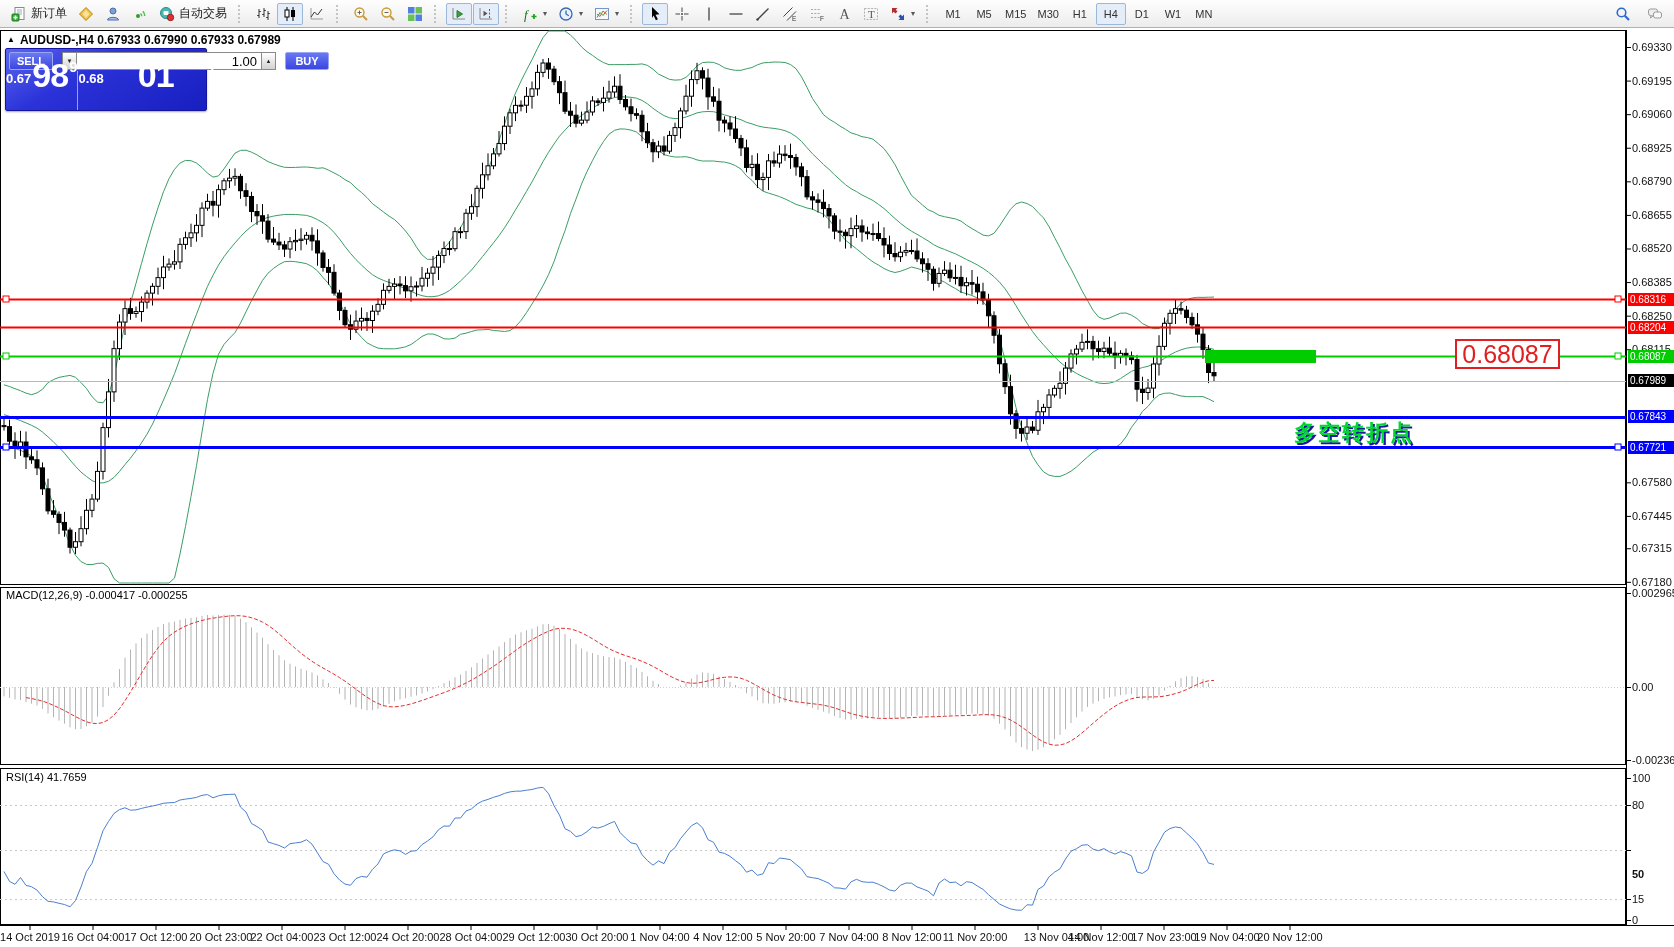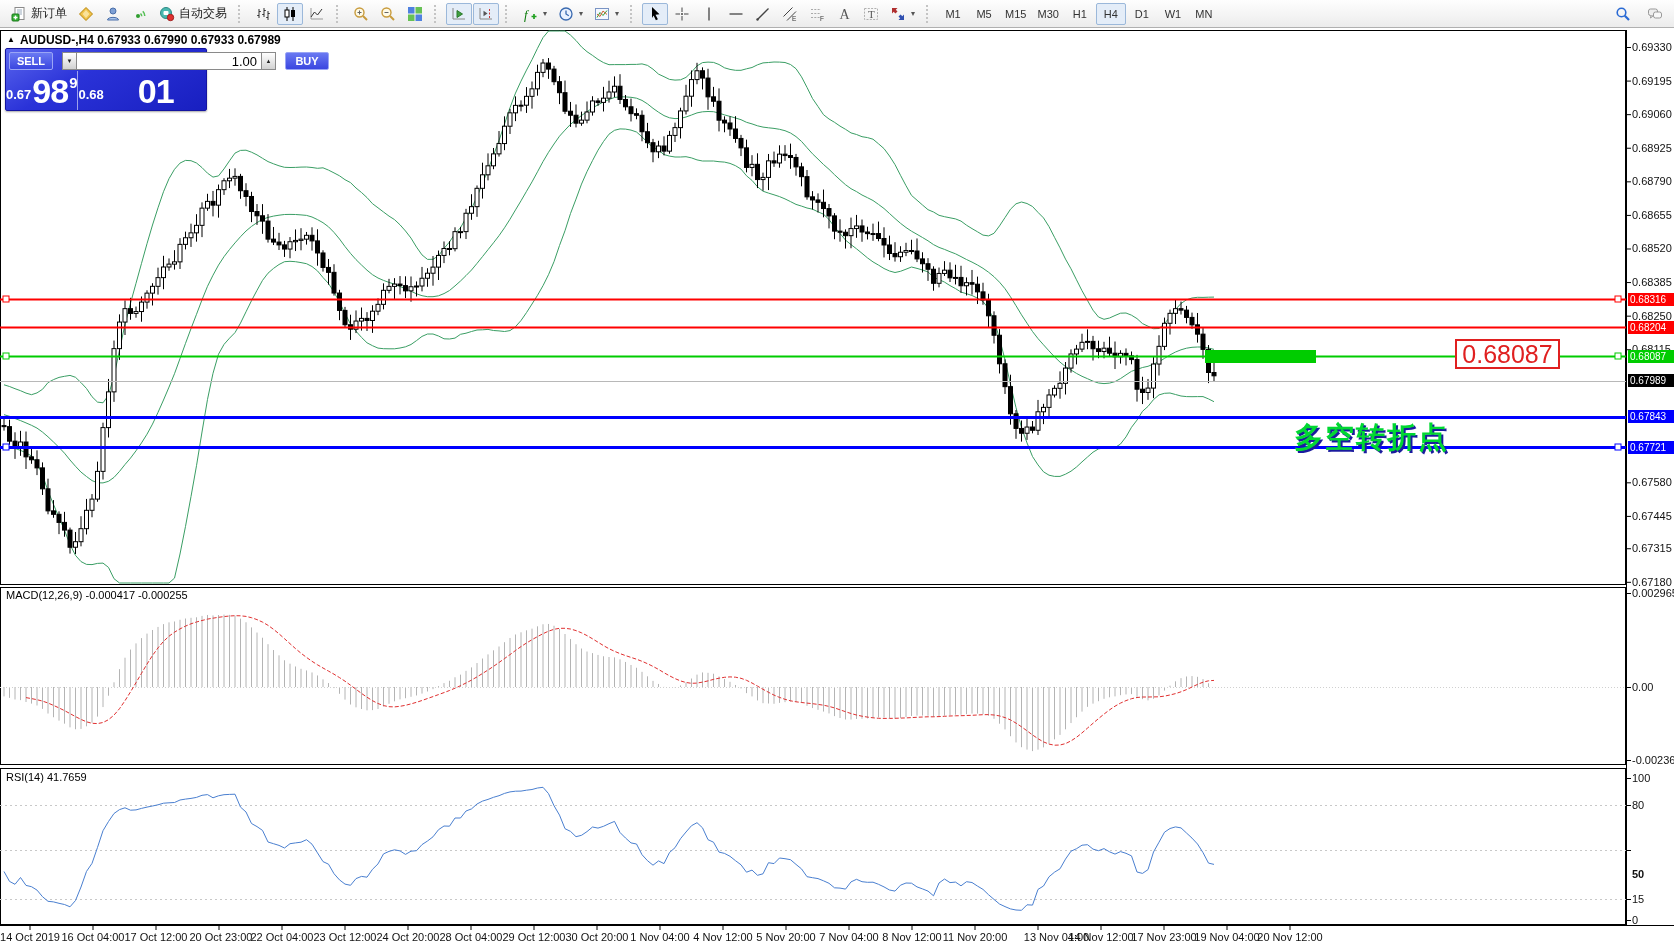"0.67" .oc-half { padding-bottom: 4px -> 20px }
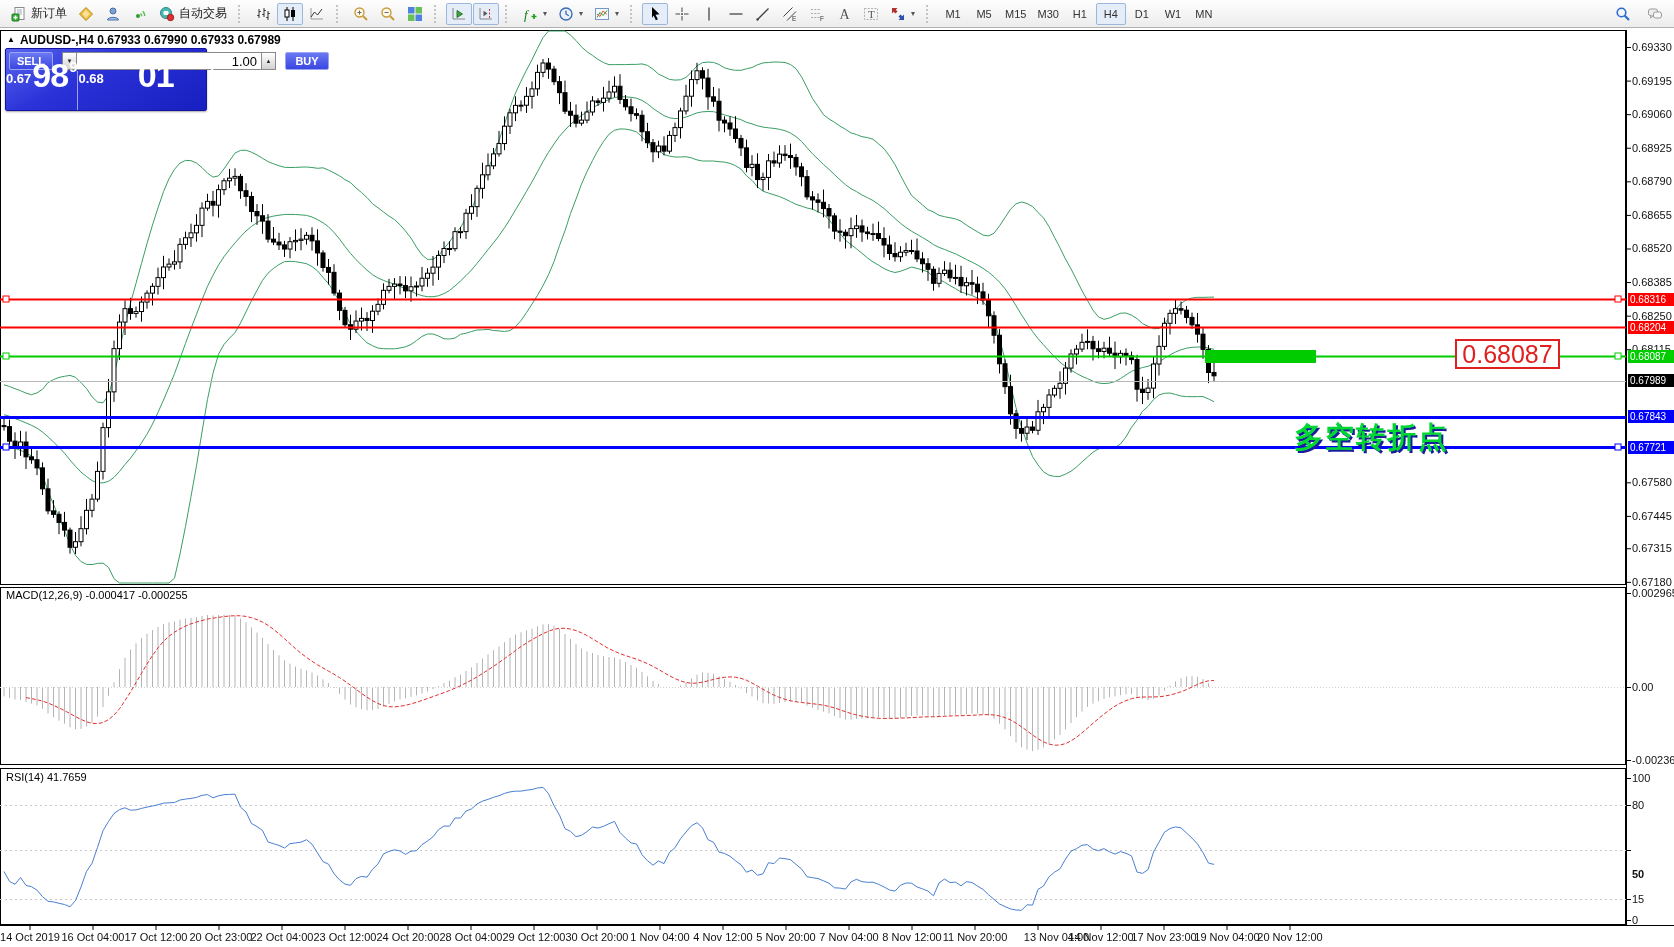"多空转折点" .annotation { font-size: 29px -> 22px }
